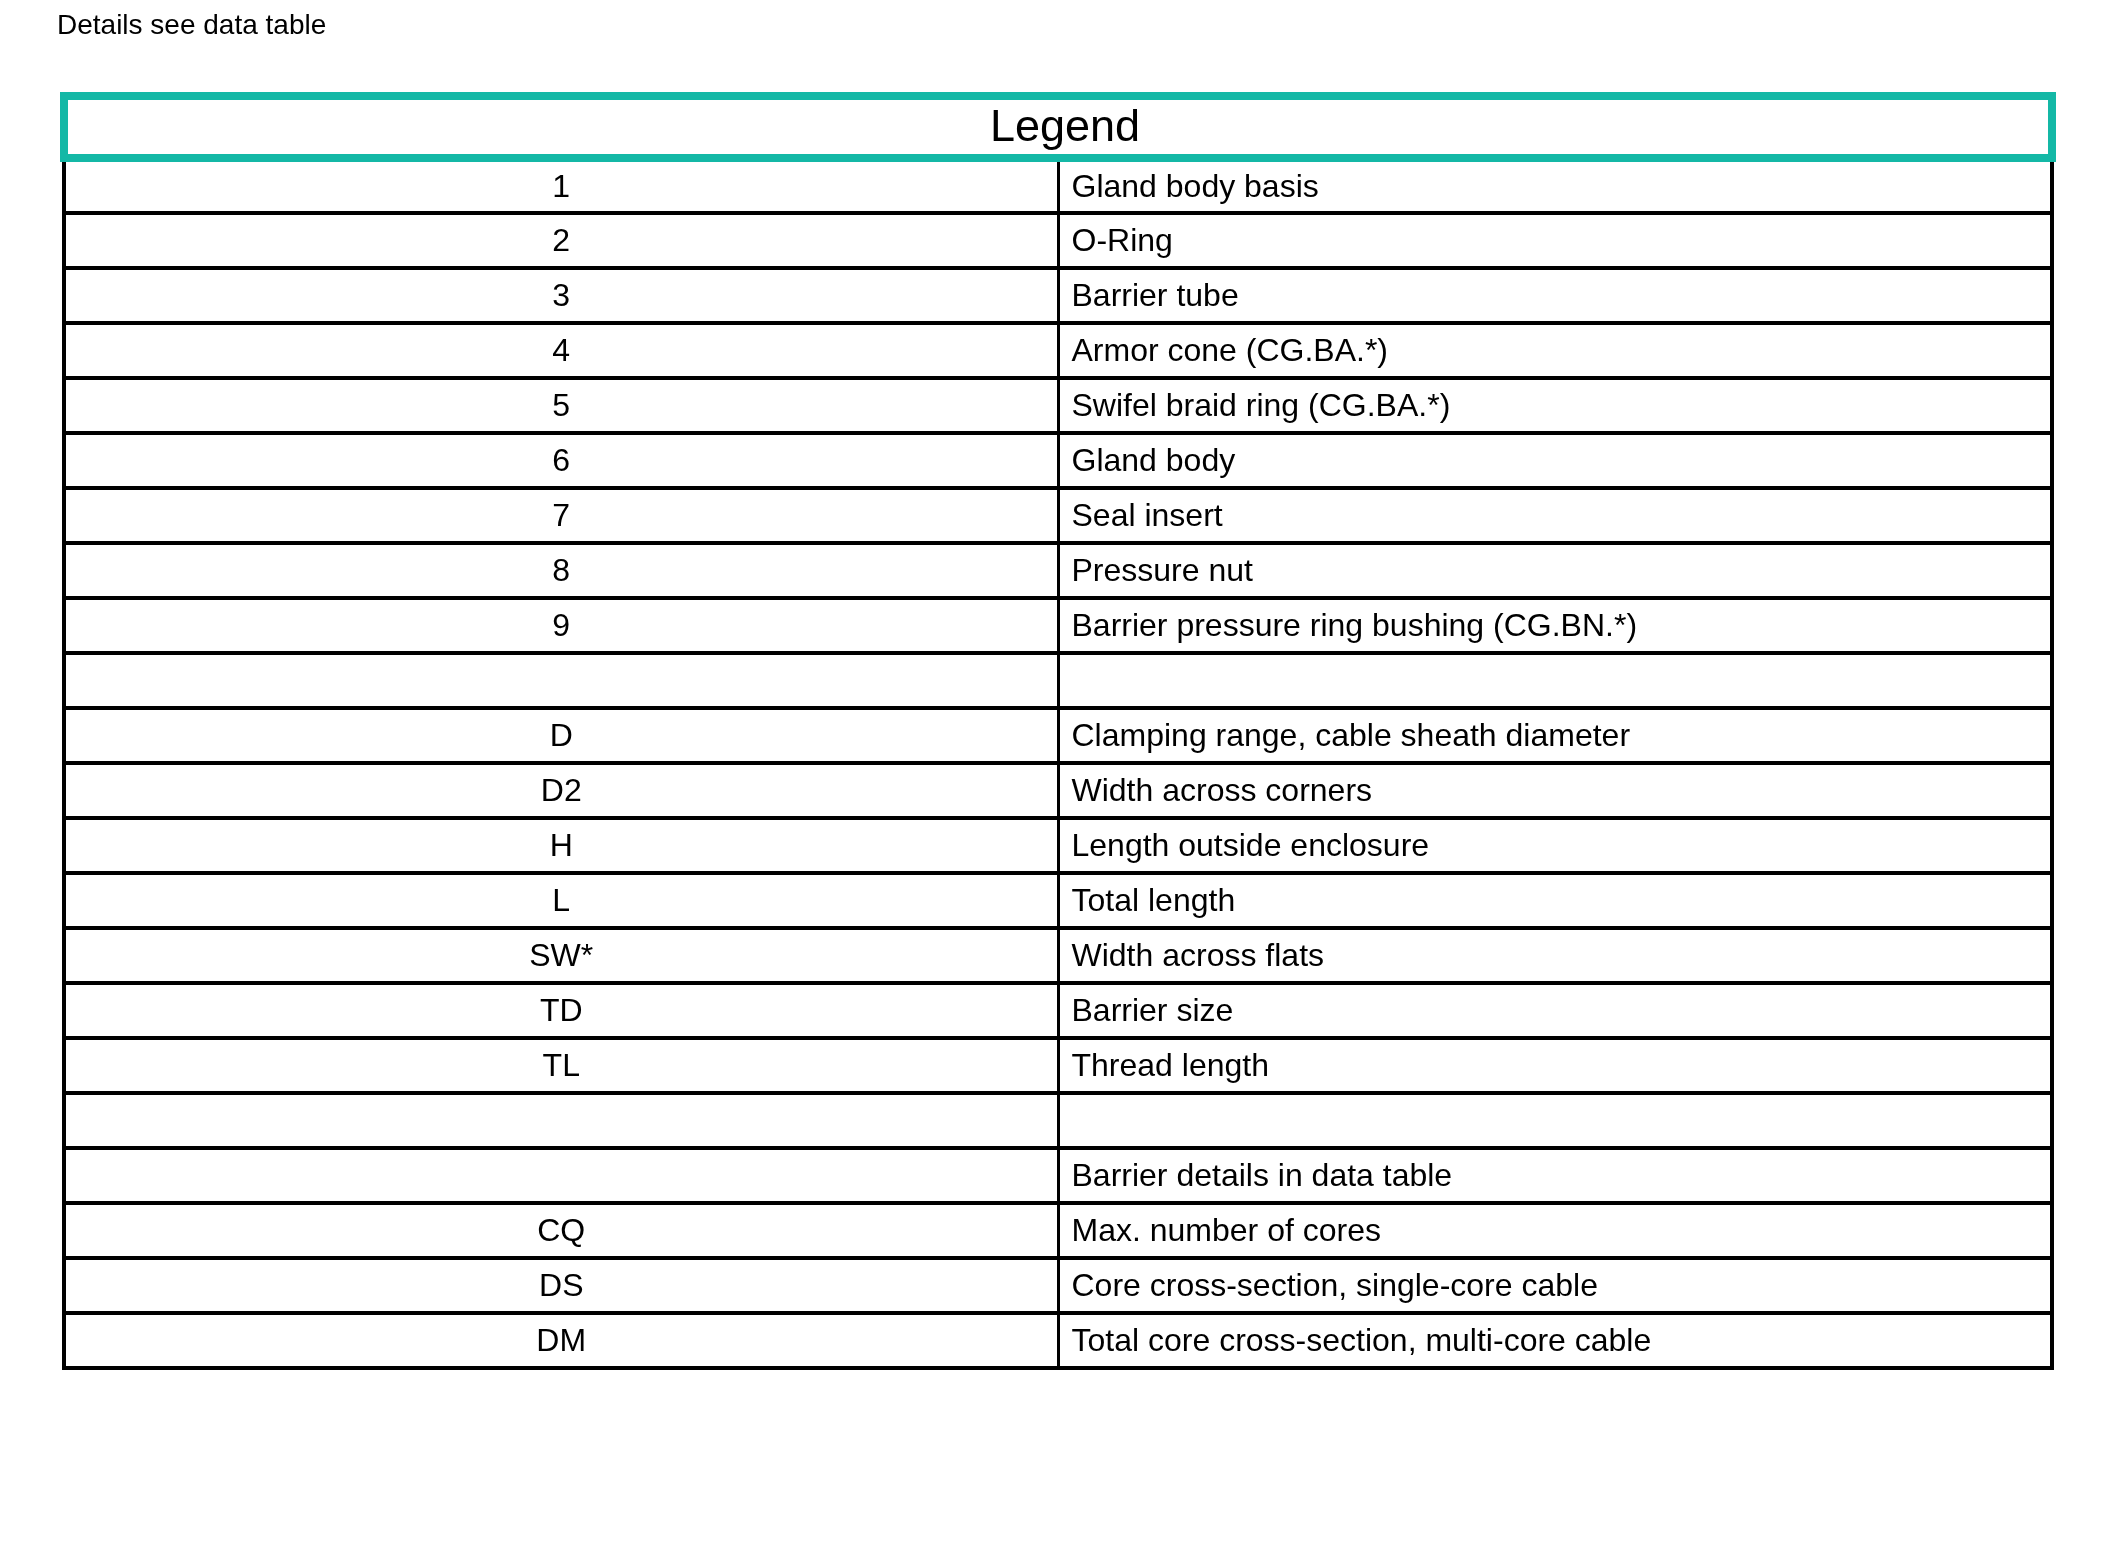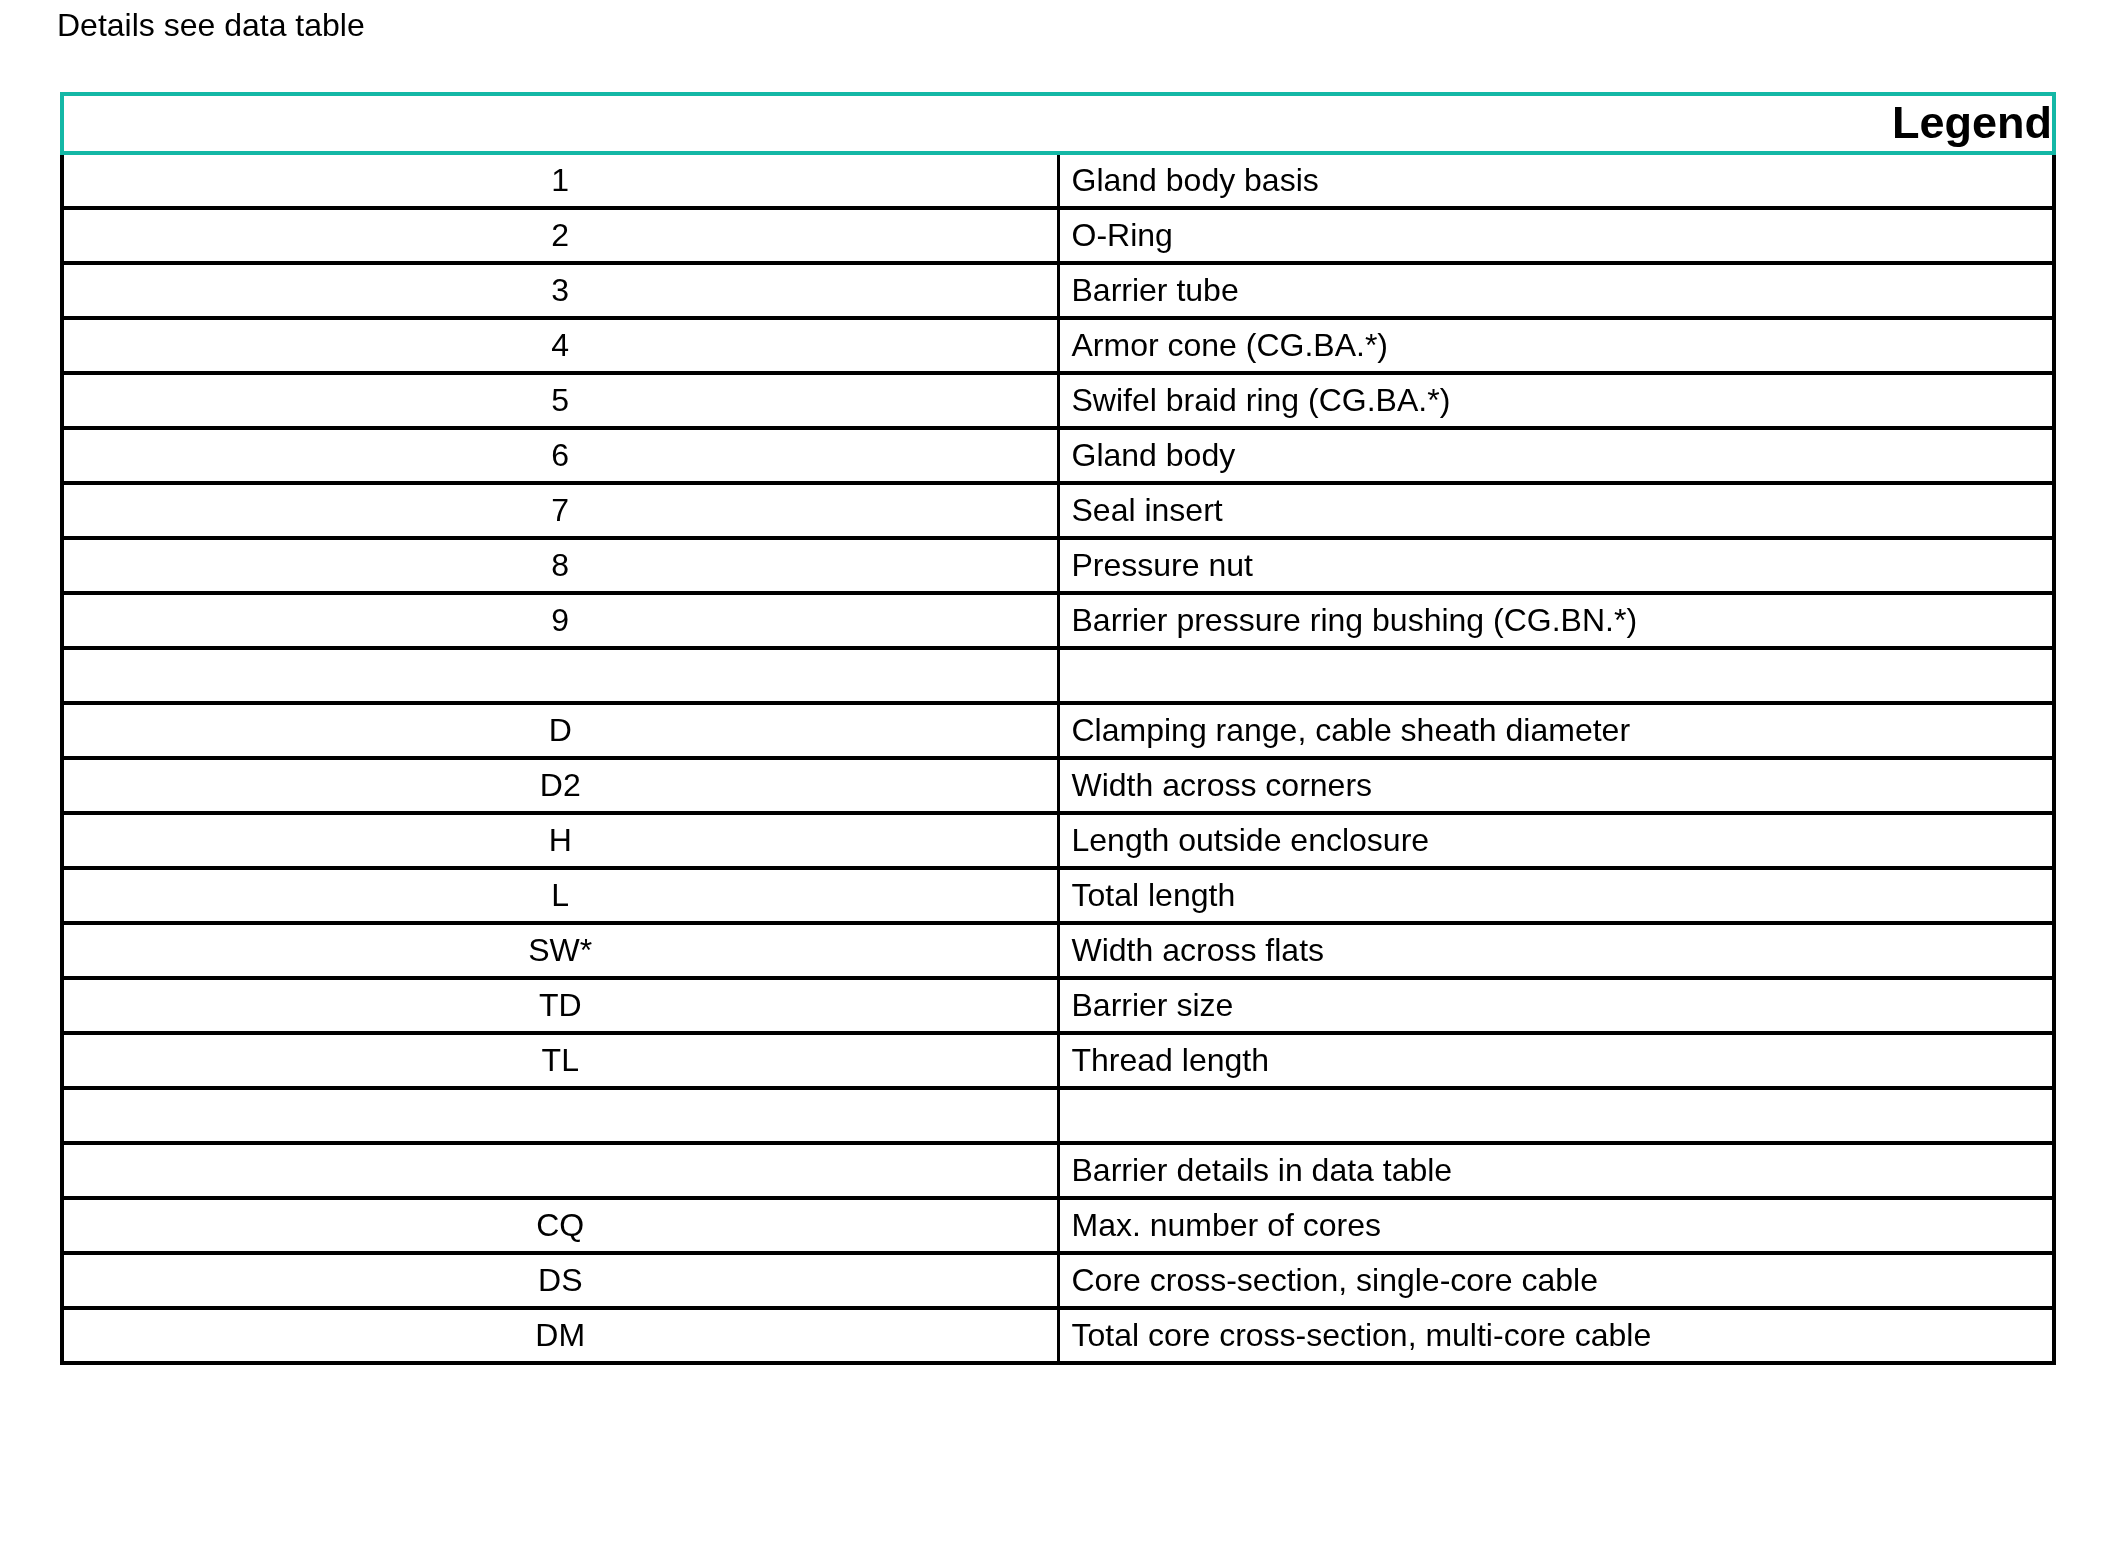"Details see data table" .page-note { font-size: 32px -> 28px }
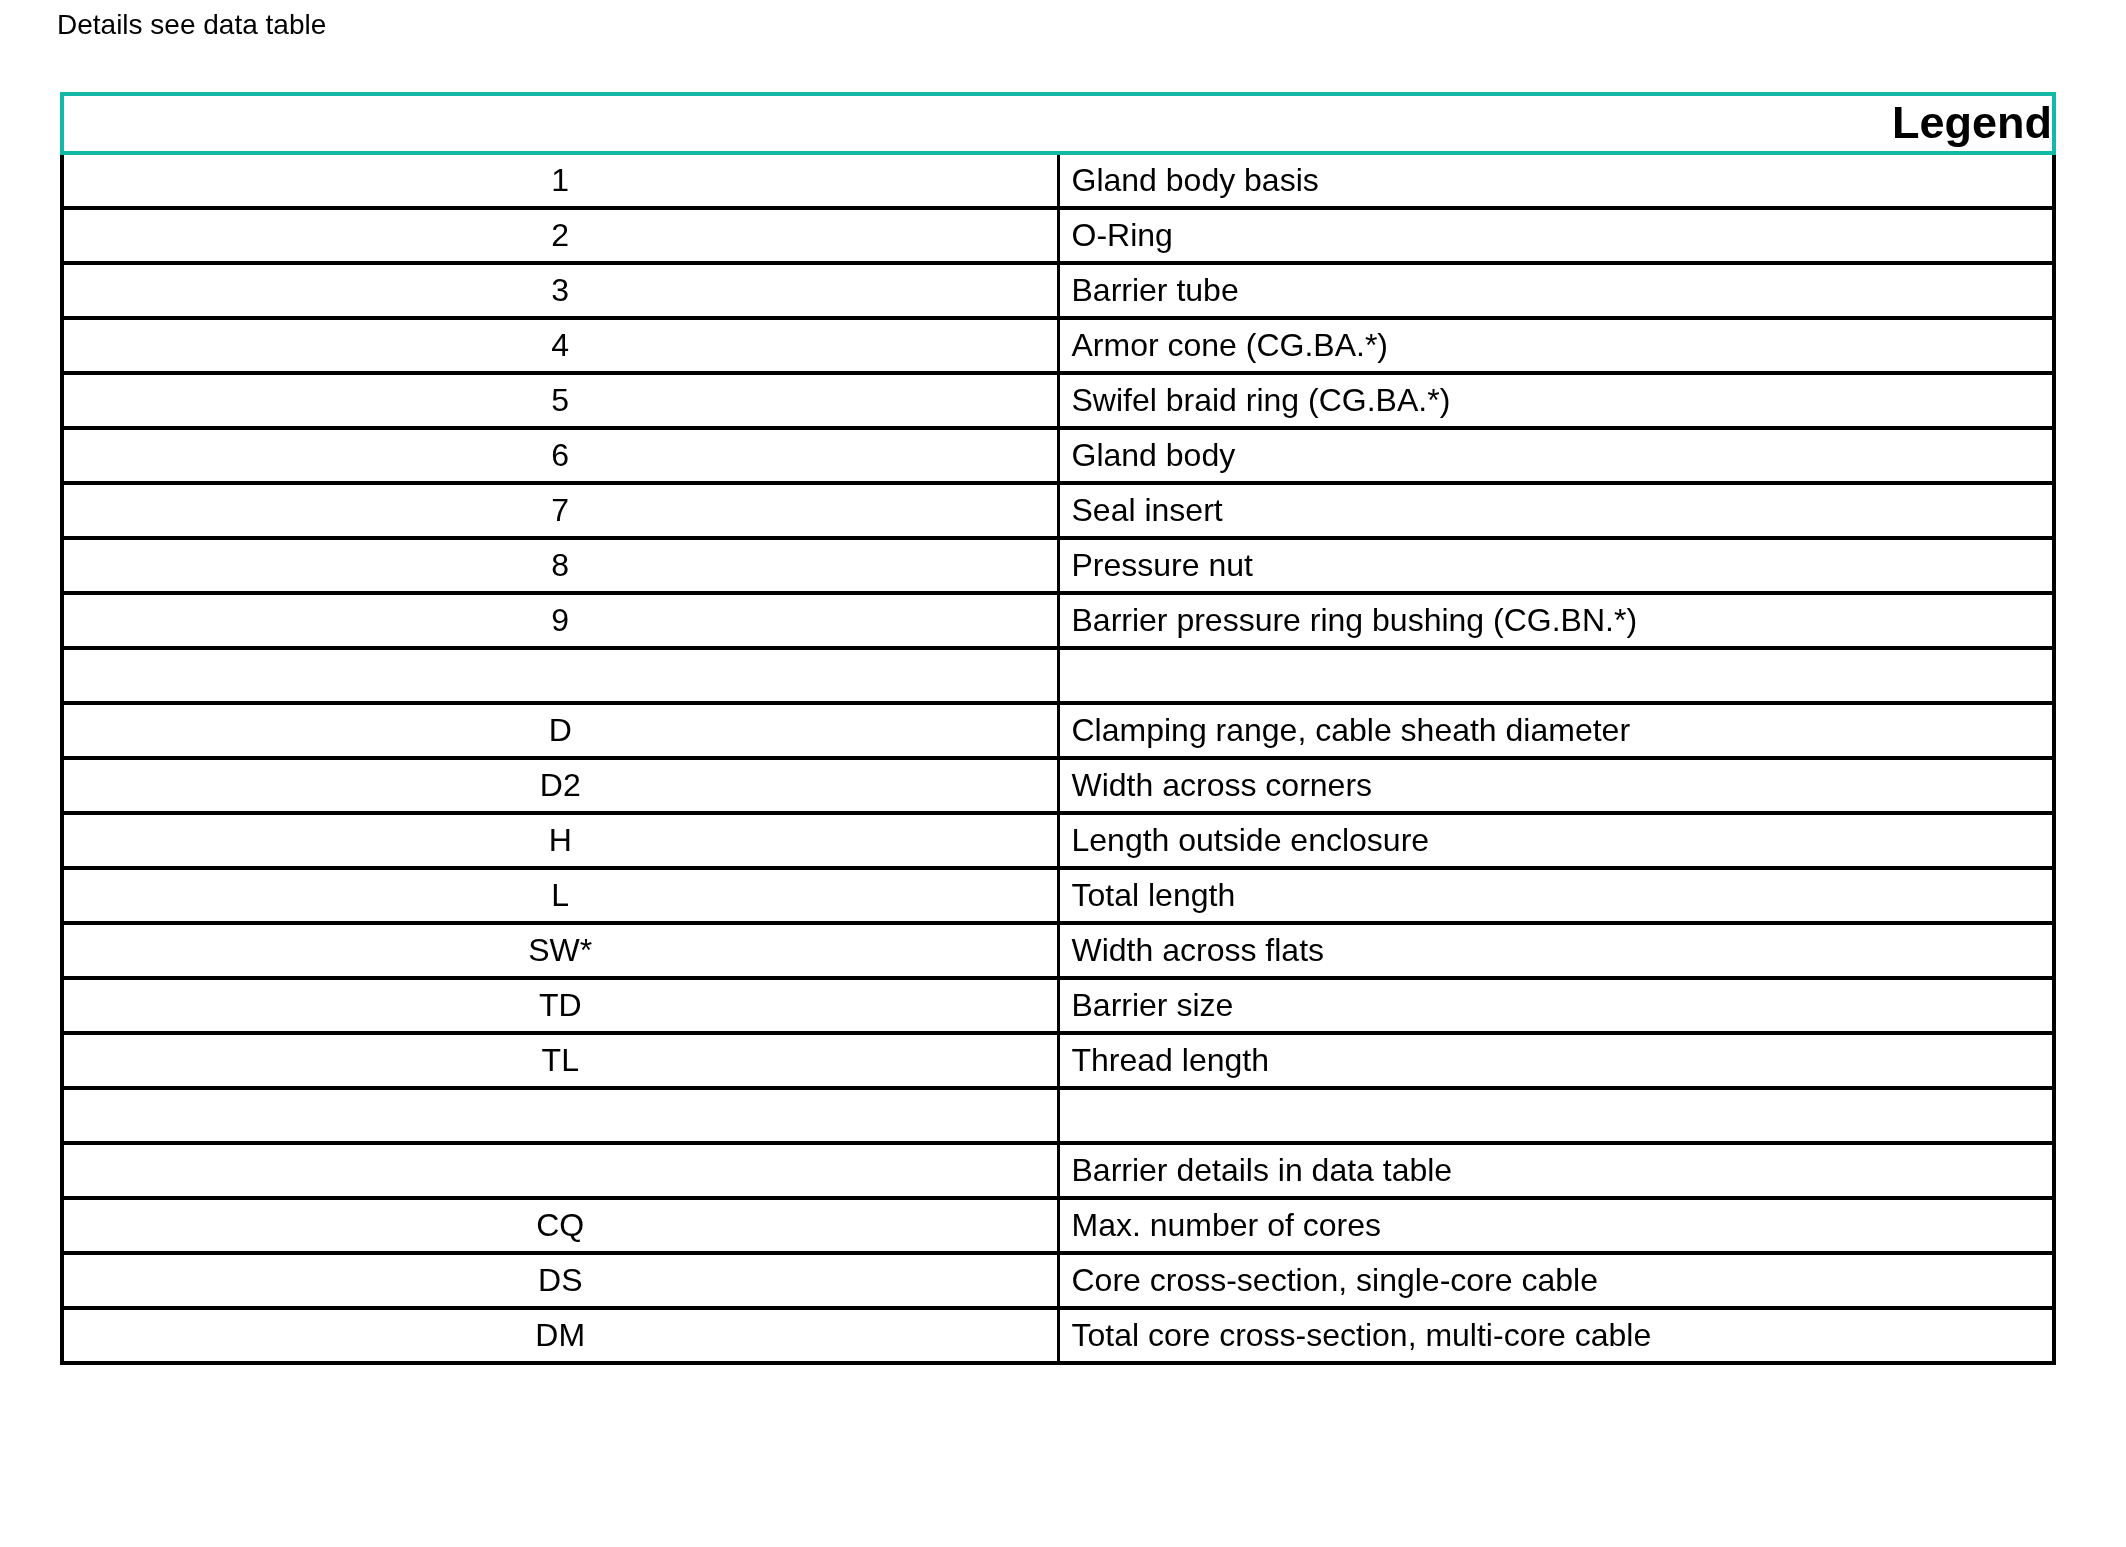"Legend" table.legend-table th.legend-title-cell { border: 4px solid #14b8a6 -> 8px solid #14b8a6; font-weight: bold -> normal; text-align: right -> center }
